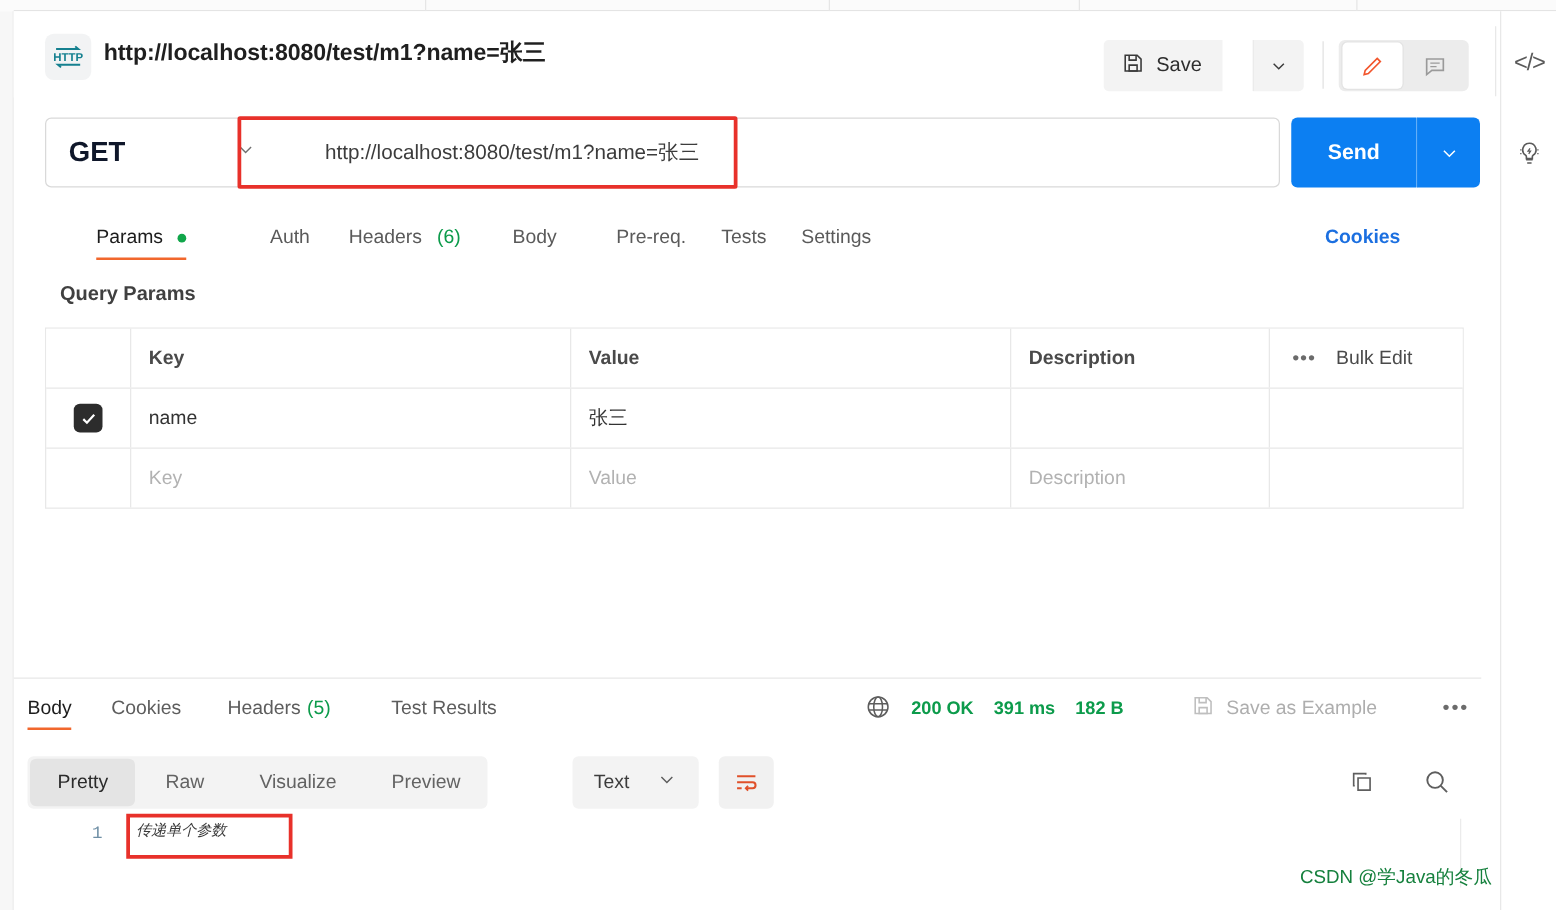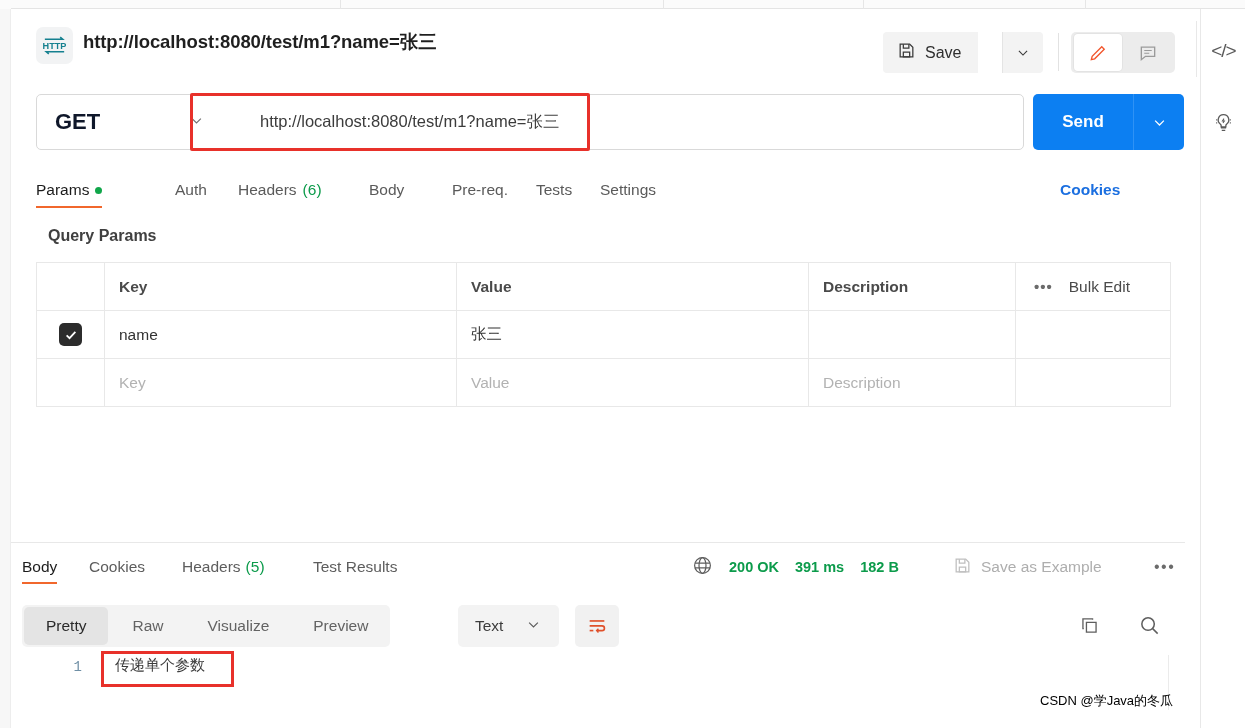"Params" .rtab { gap: 6px -> 12px; margin-left: none -> 41px }
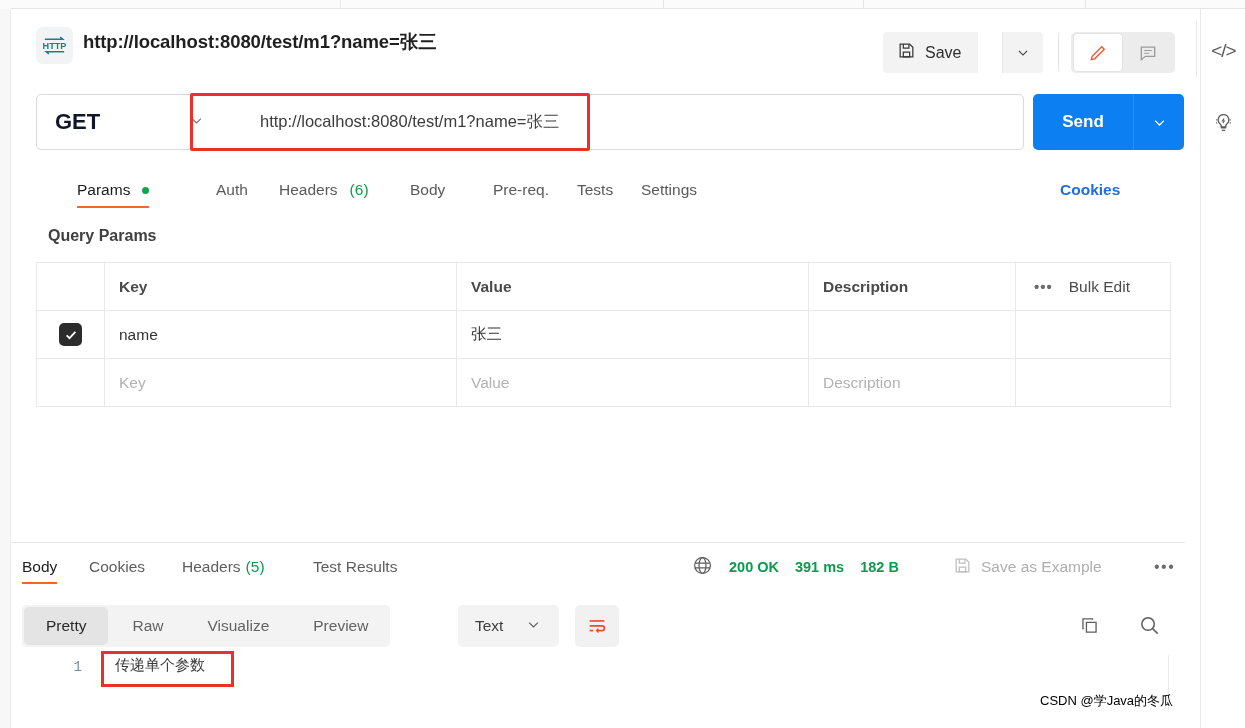"传递单个参数" .body-text { font-size: 15px -> 12px; font-style: none -> italic; left: 104px -> 98px }
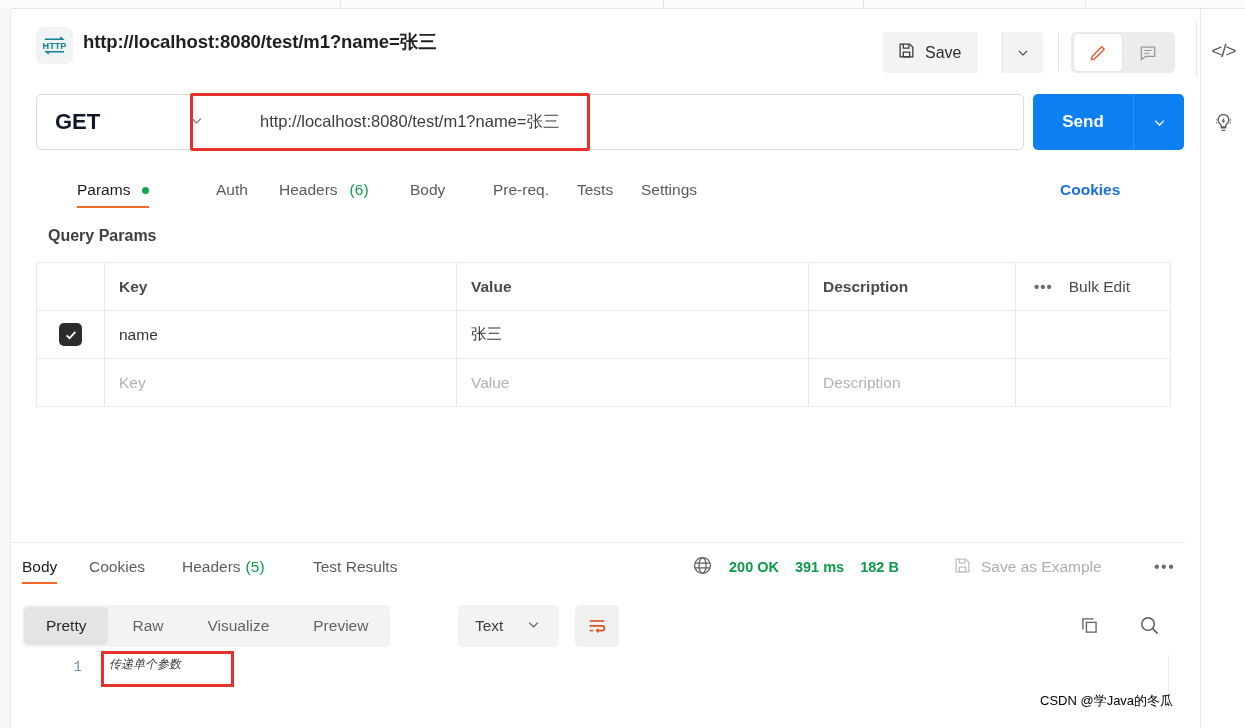"CSDN @学Java的冬瓜" .watermark { color: #000000 -> #15803d; font-size: 13px -> 15px }
